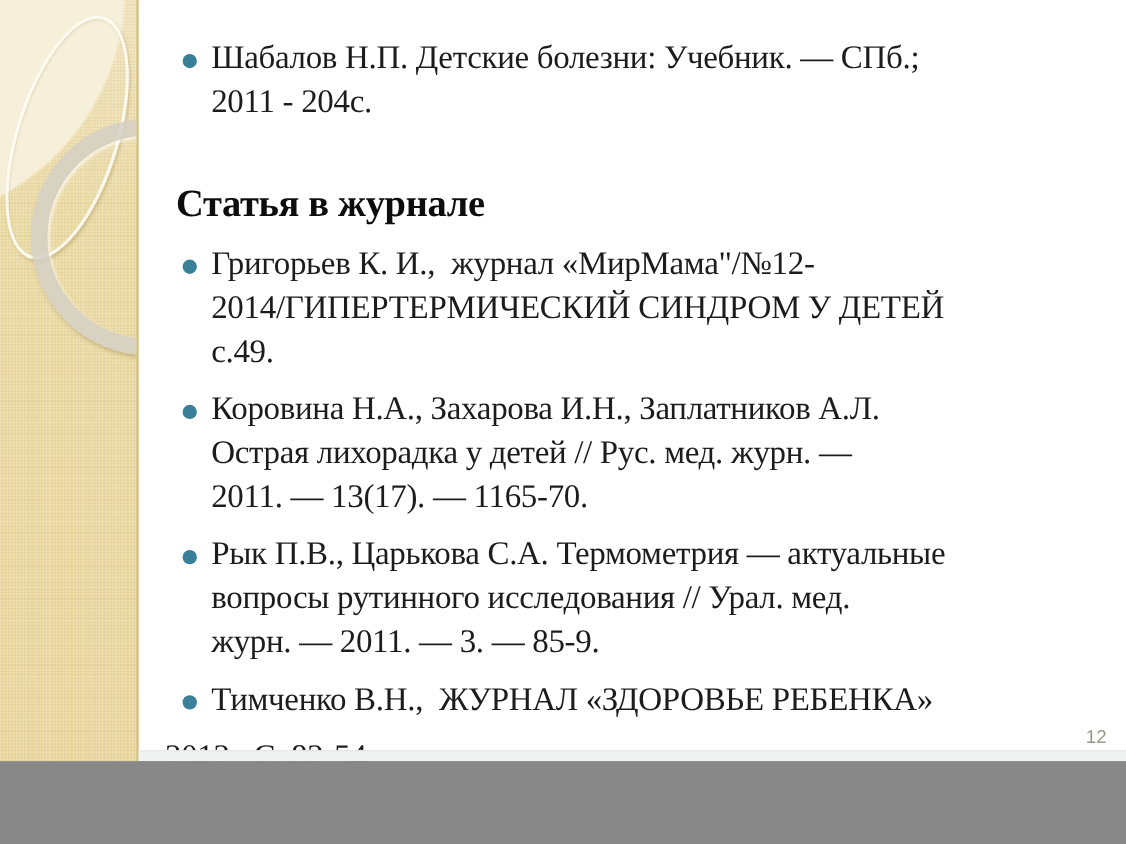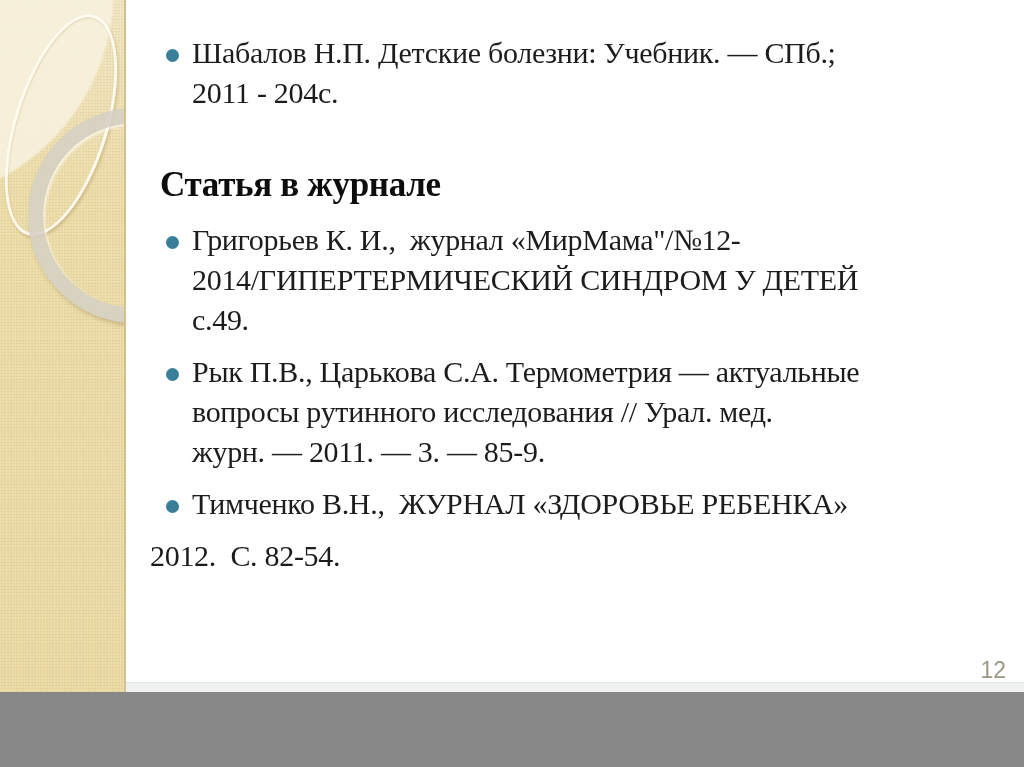"Коровина Н.А., Захарова И.Н.," div.ref-item { html: none -> <div> <span></span> <p>Коровина Н.А., Захарова И.Н., Заплатников А.Л. Острая лихорадка у детей // Рус. мед. журн. — 2011. — 13(17). — 1165-70.</p> </div> }
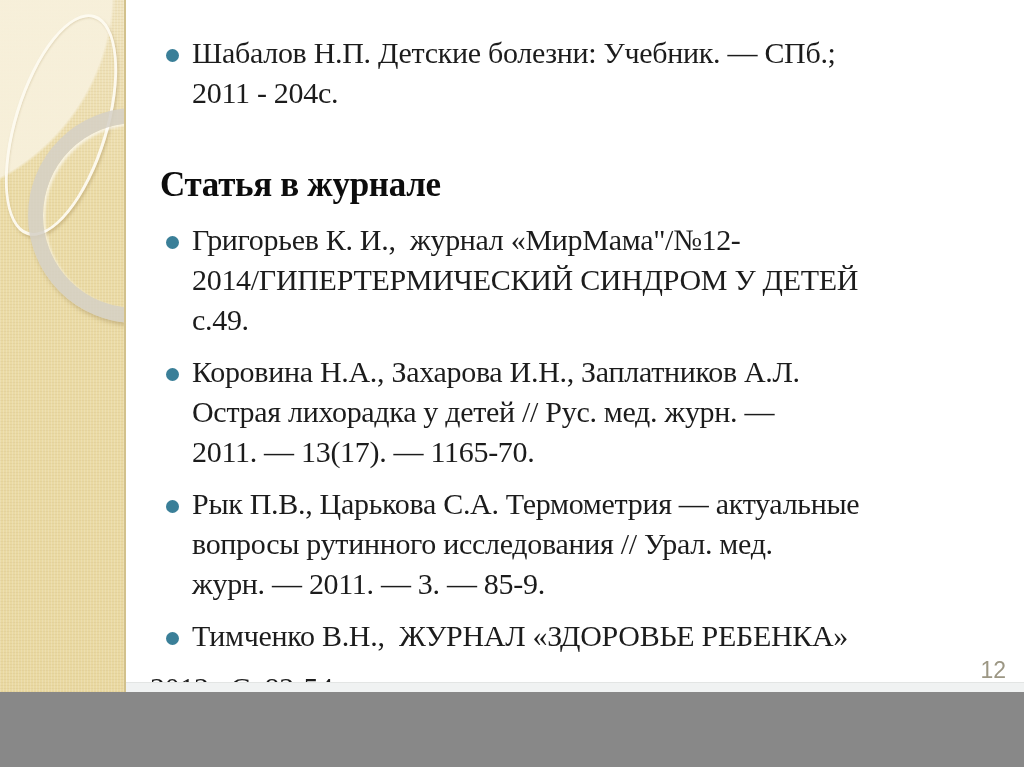"12" .page-number { font-size: 23px -> 17px }
